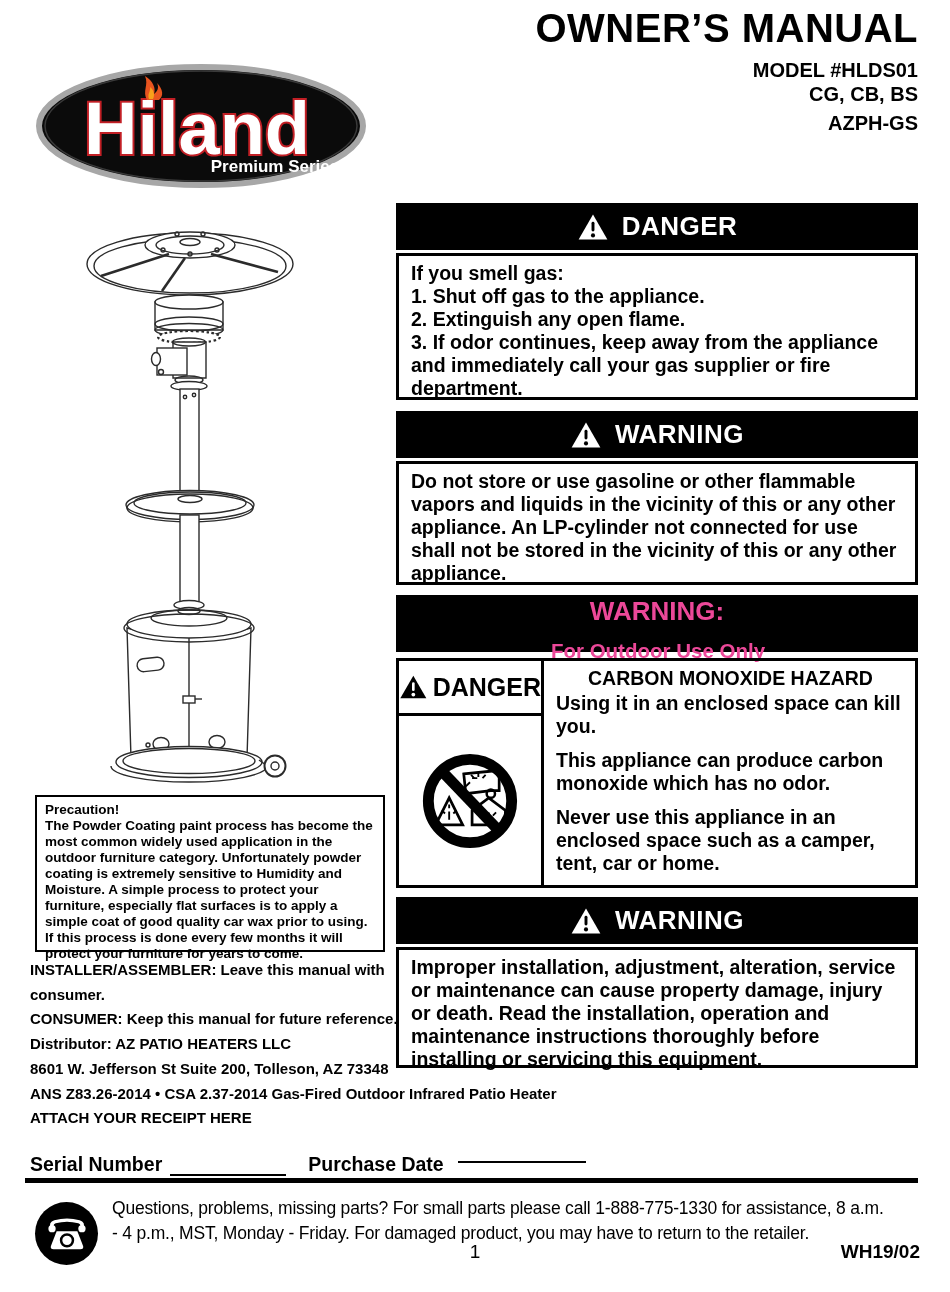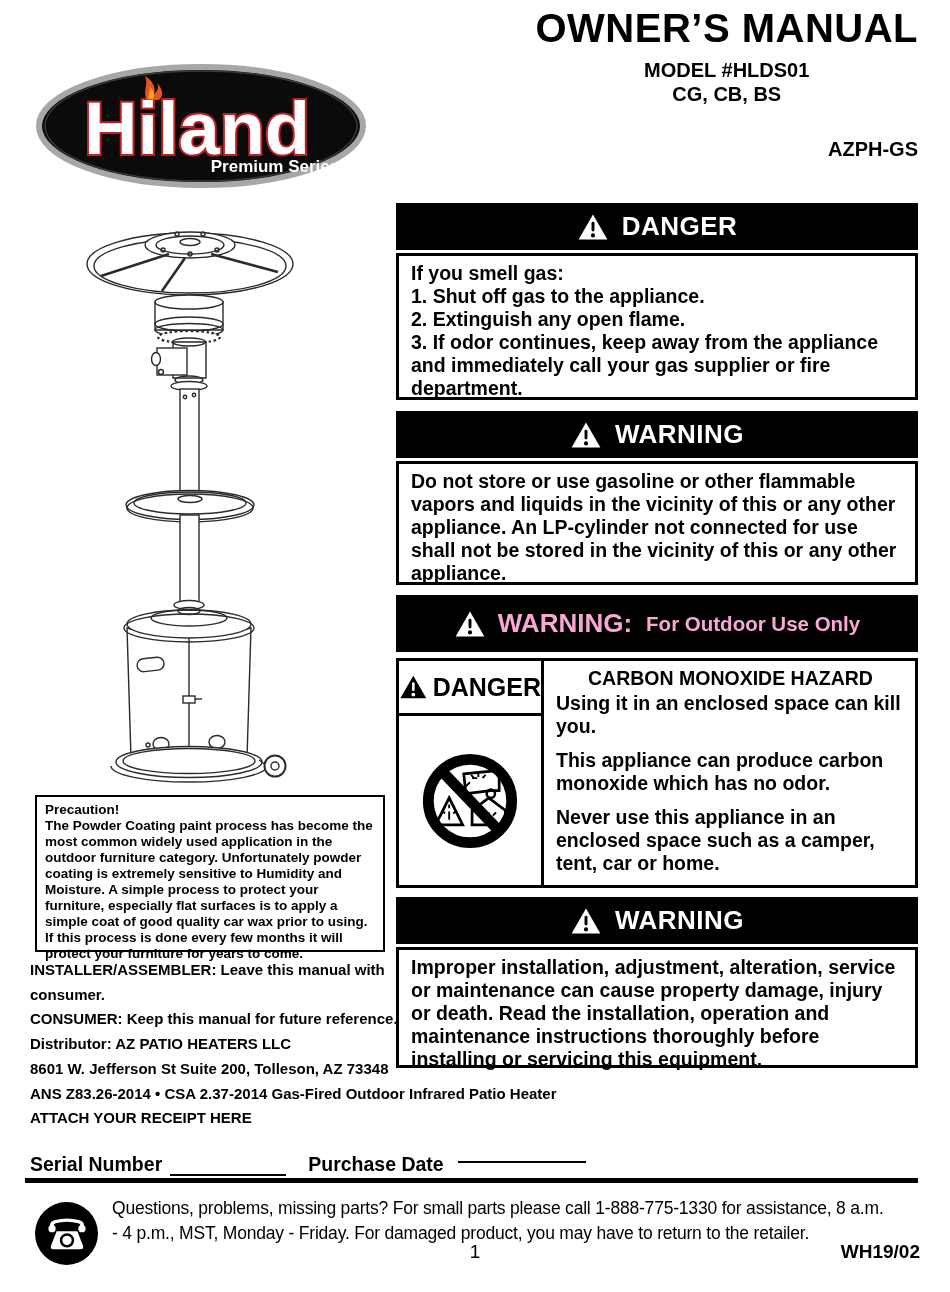"MODEL #HLDS01" .model-line { text-align: center -> none }
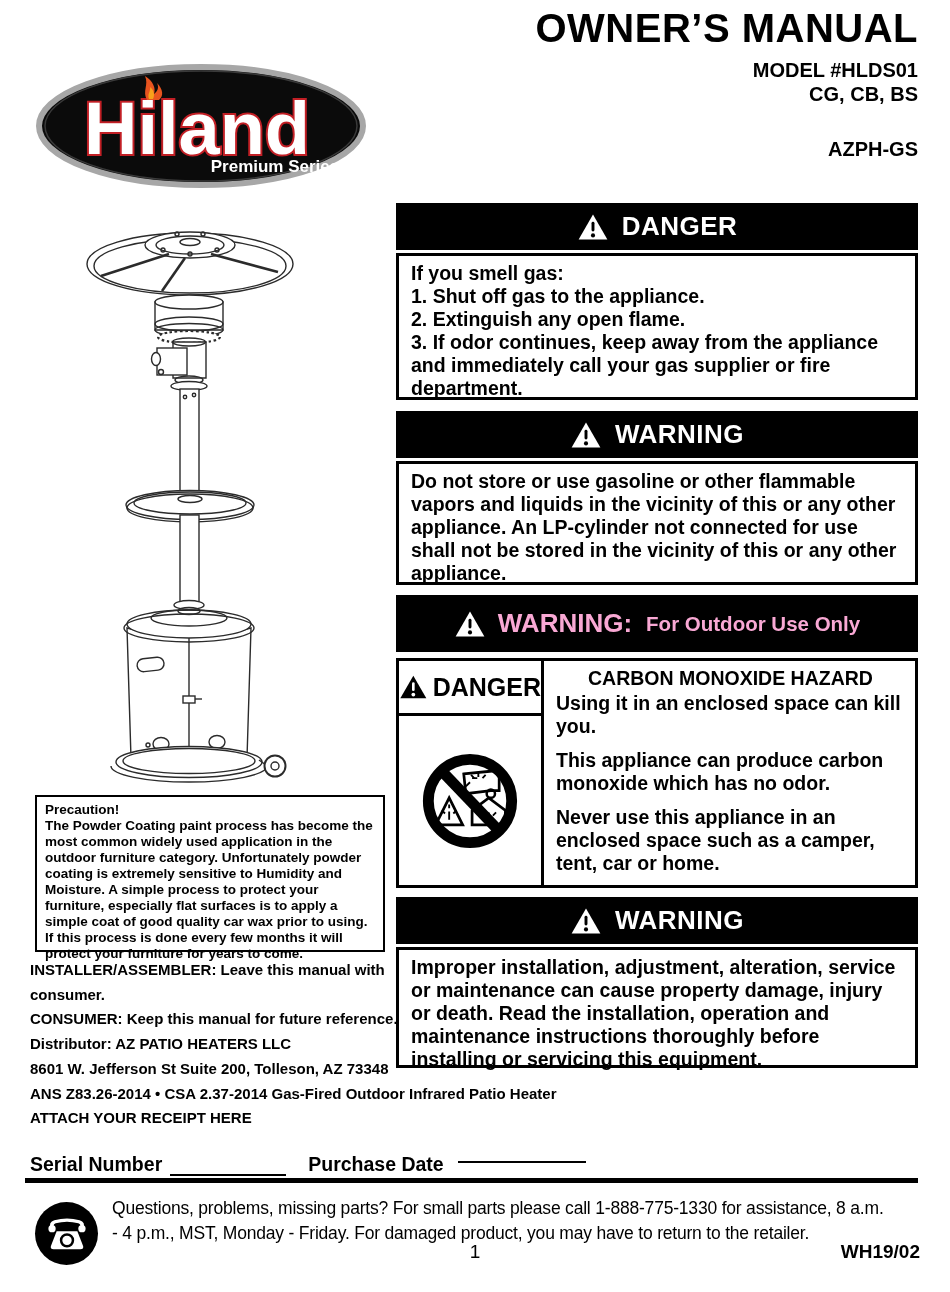"AZPH-GS" .code-line { margin-top: 32px -> 6px }
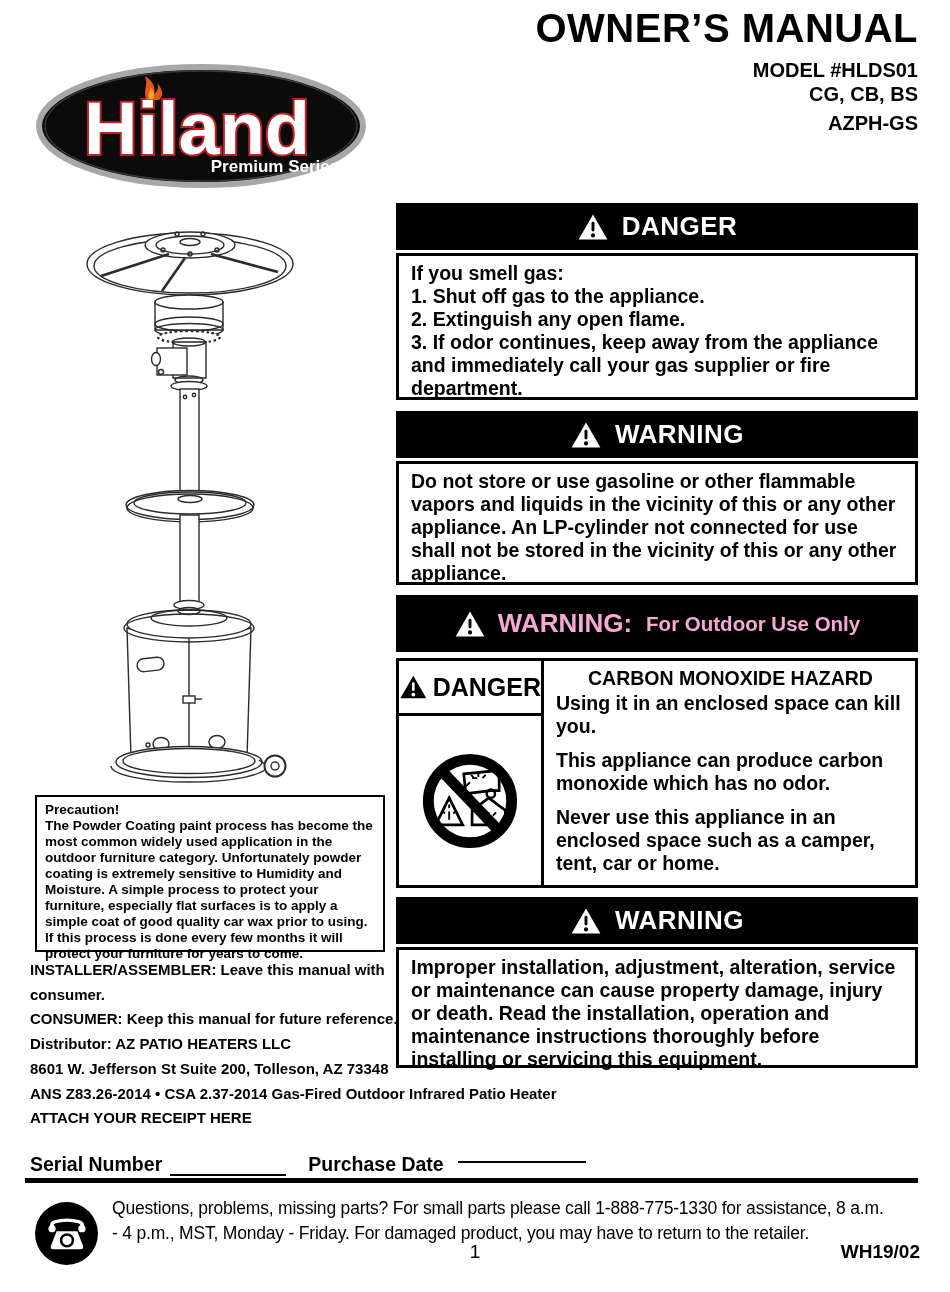"WARNING:" .outdoor-bar { color: #f9a8d4 -> #ec4899; flex-direction: none -> column }
